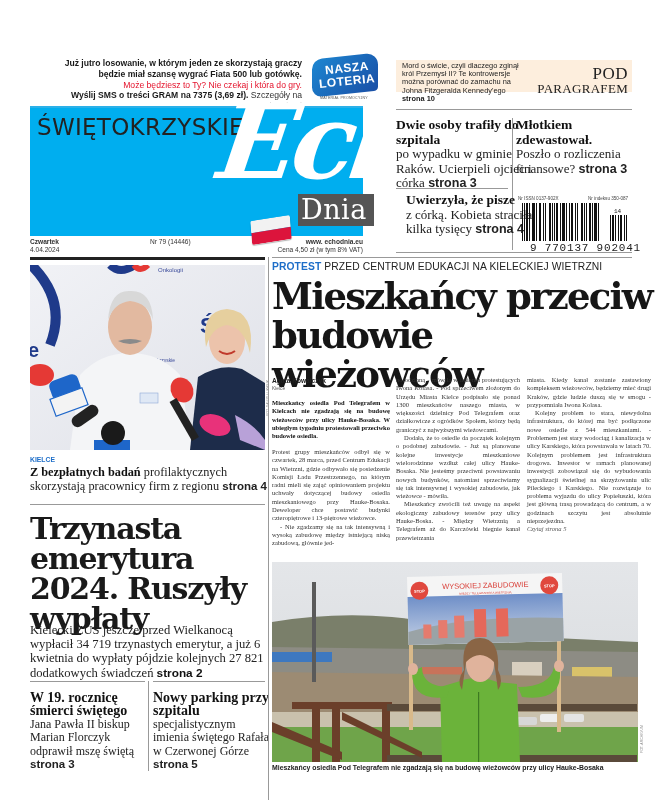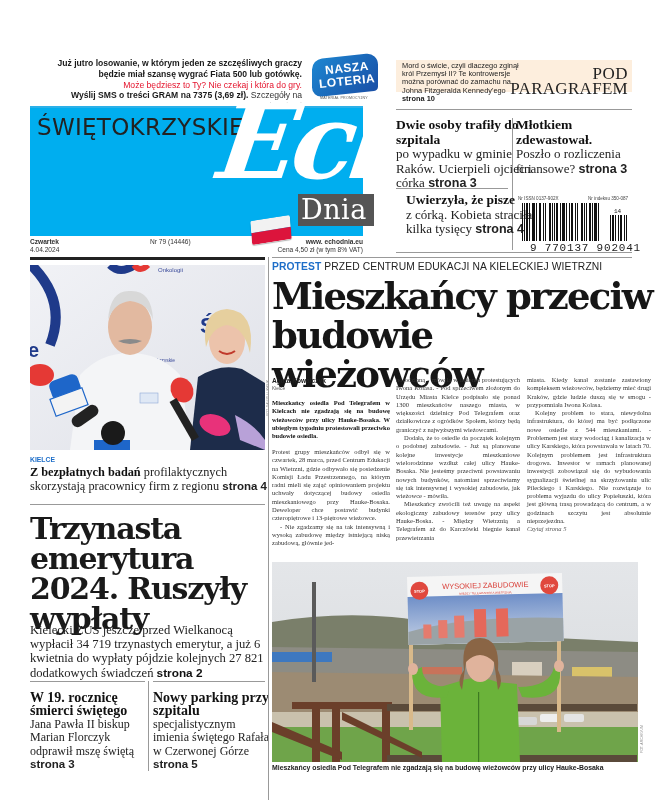"Już jutro losowanie, w którym" div.b { text: szczęśliwych -> skorzystają }
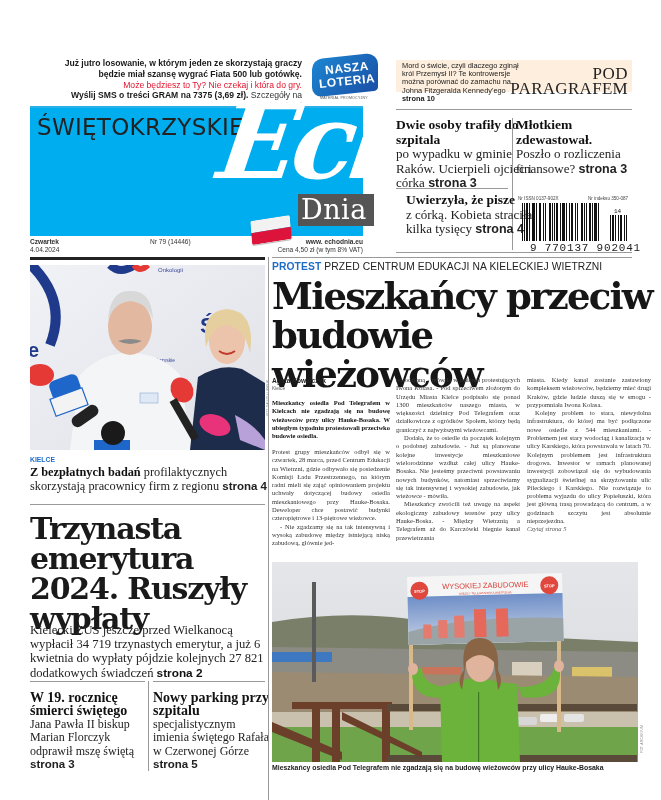"PARAGRAFEM" #pod .brand .l2 { font-size: 17px -> 13px }
